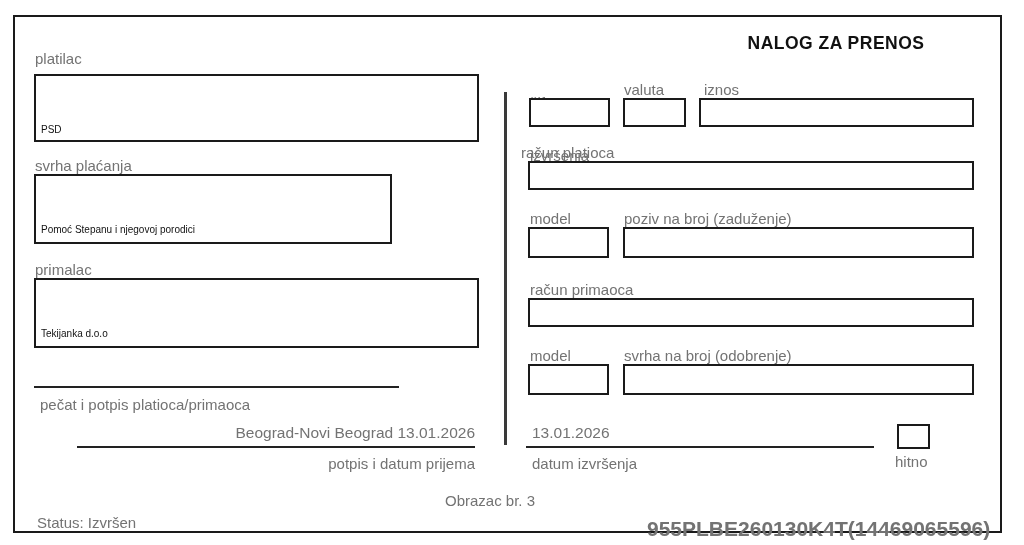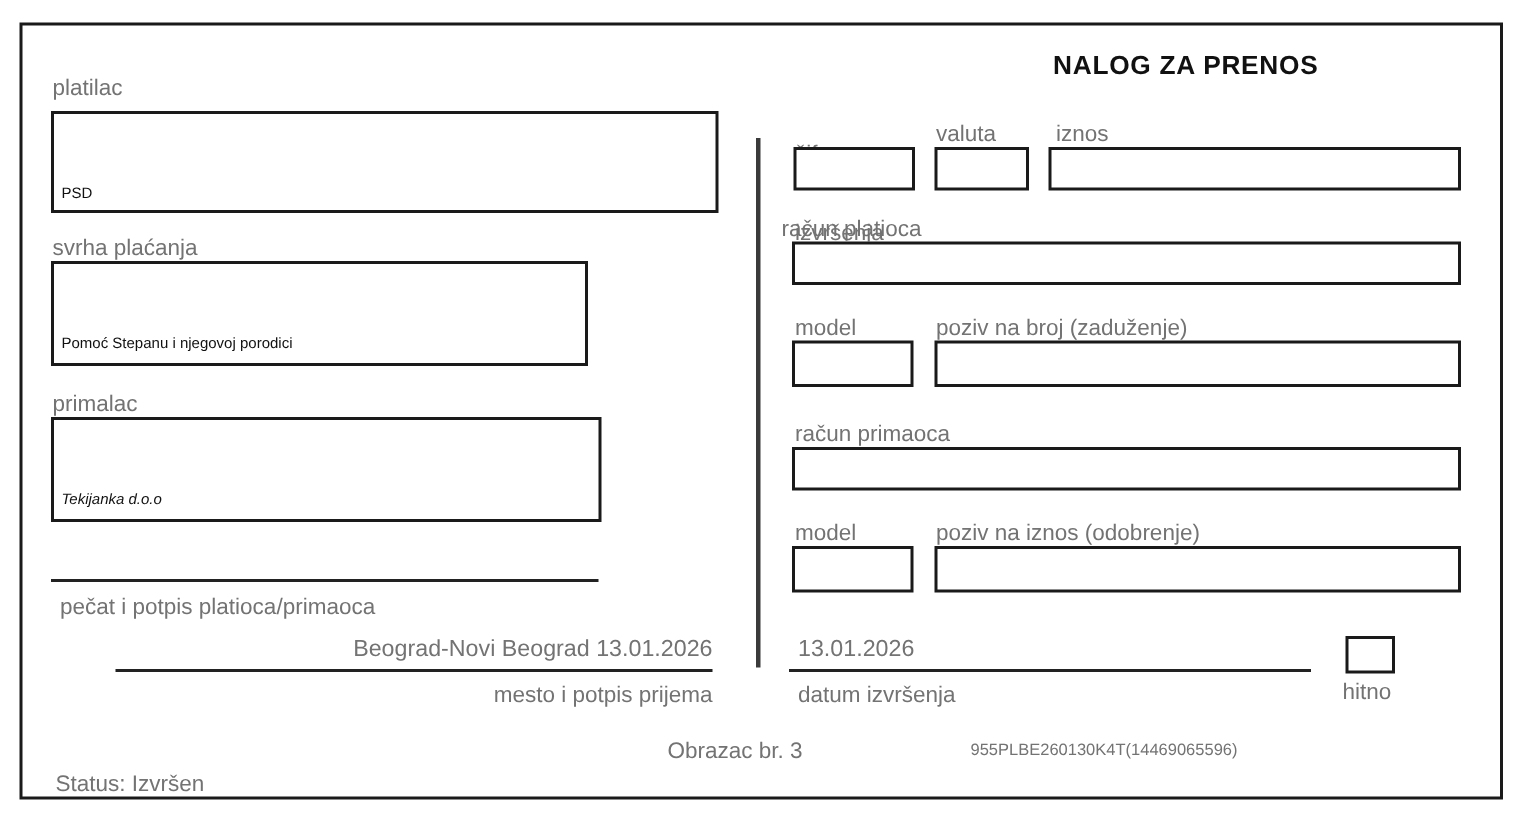"NALOG ZA PRENOS" .title { text-align: left -> center }
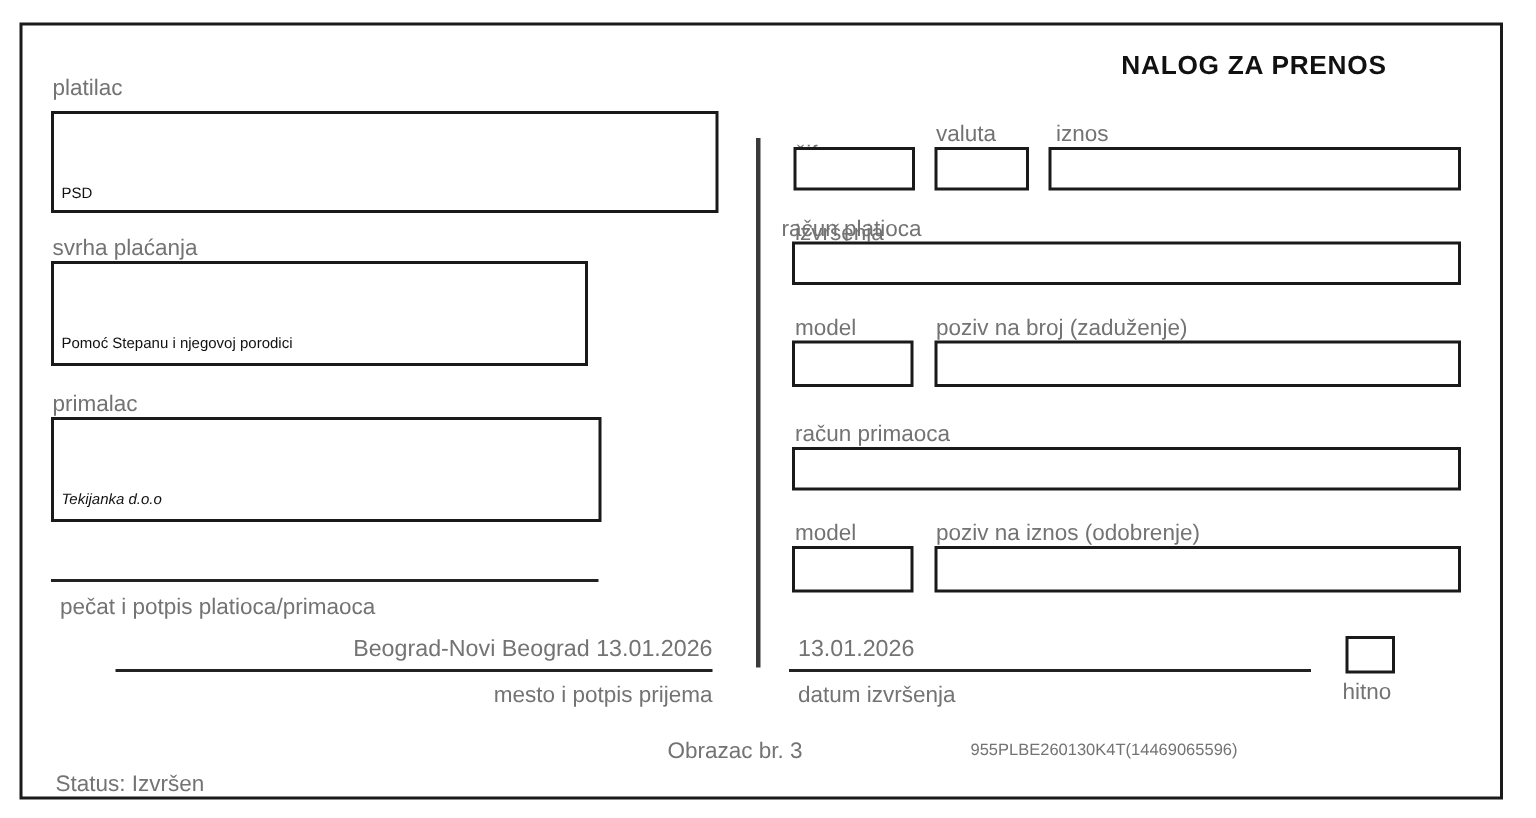"Tekijanka d.o.o" div.fieldbox { font-style: italic -> none; width: 367px -> 445px }
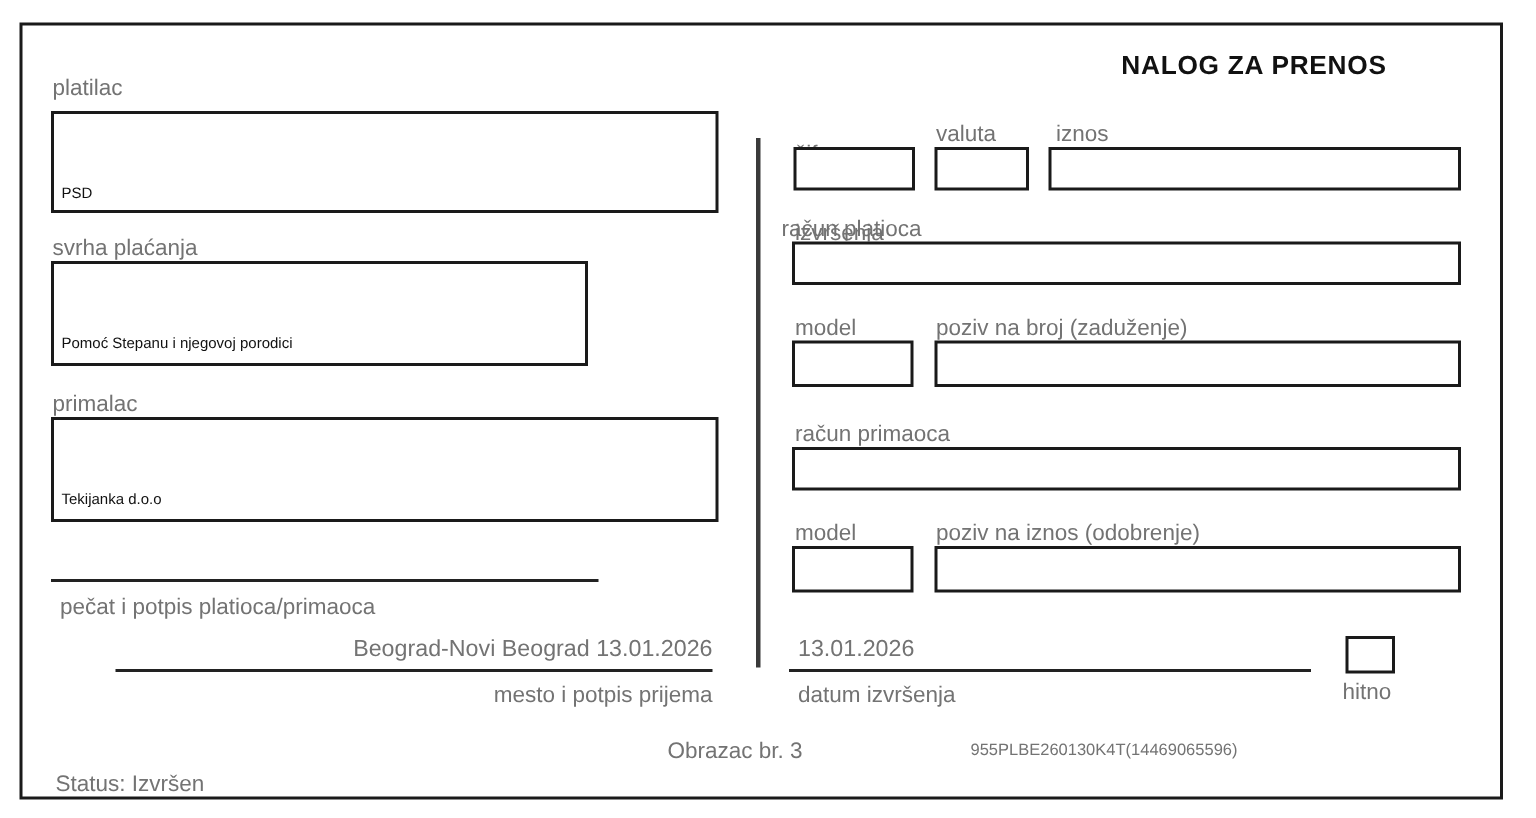"poziv na iznos (odobrenje)" div.lbl { text: poziv na iznos -> svrha na broj }
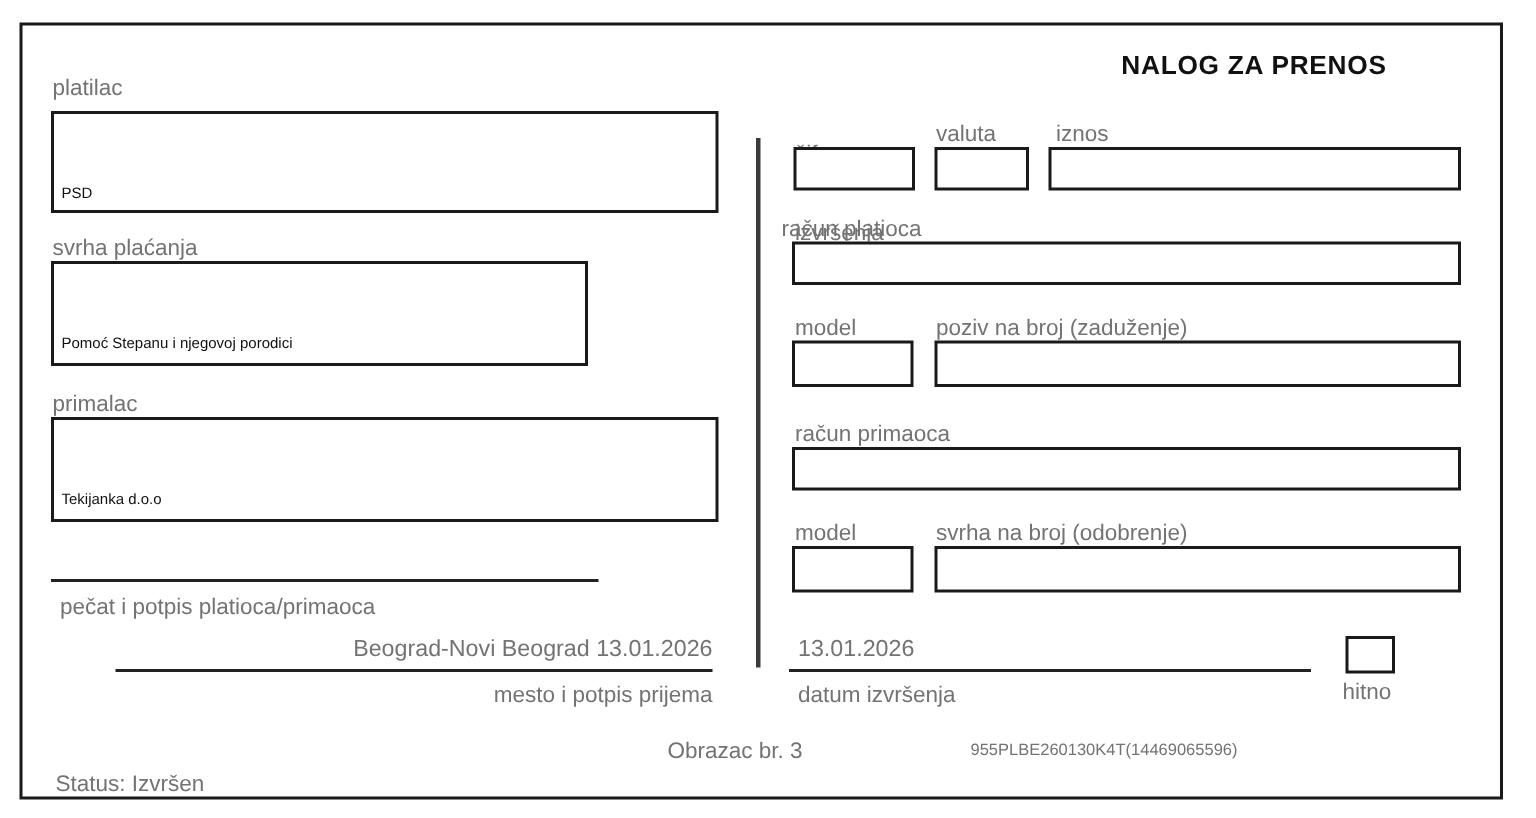"mesto i potpis prijema" div.lbl { text: mesto i potpis -> potpis i datum }
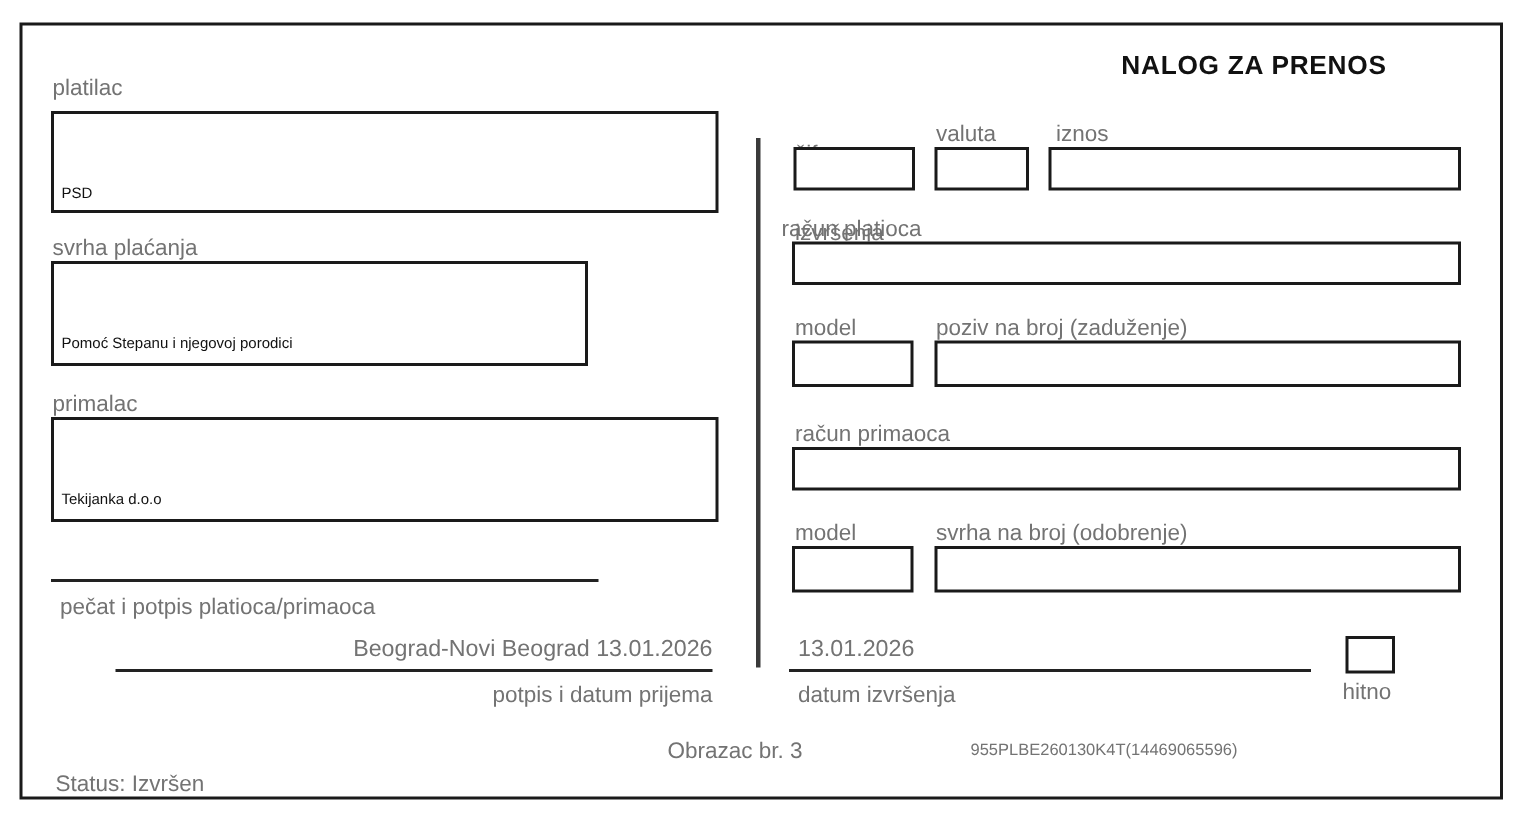"955PLBE260130K4T(14469065596)" div.lbl { font-size: 11px -> 21px; font-weight: none -> bold; top: 475px -> 503px }
